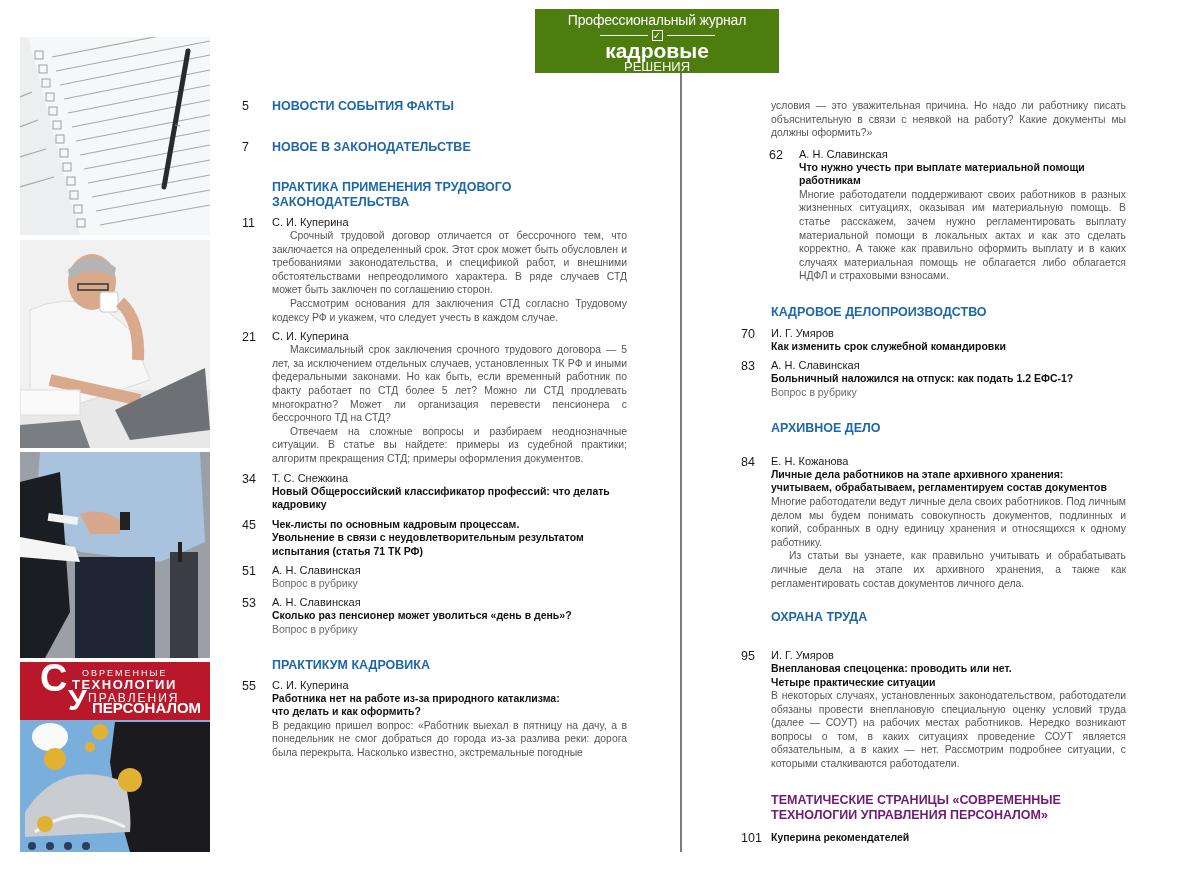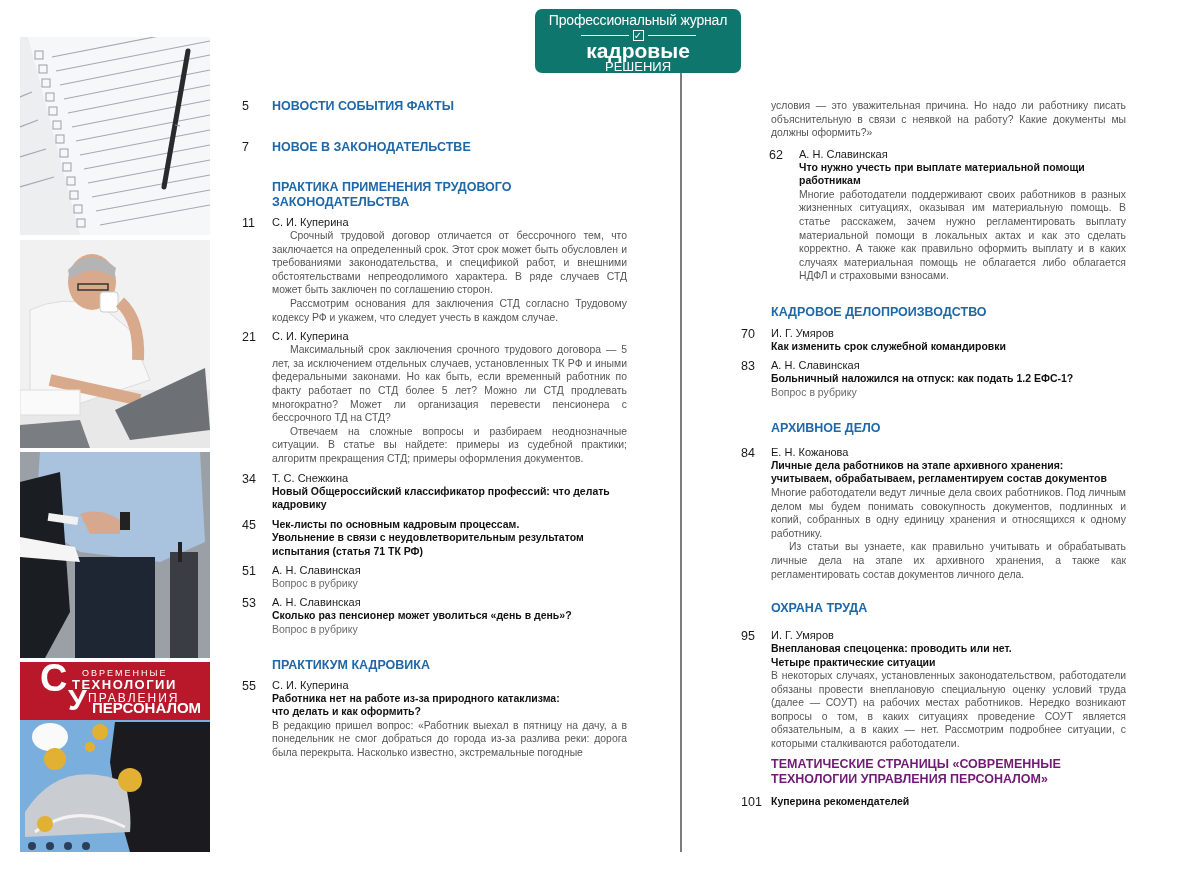"Профессиональный журнал" .masthead { background: #0f766e -> #4d7c0f; border-radius: 7px -> none; width: 206px -> 244px }
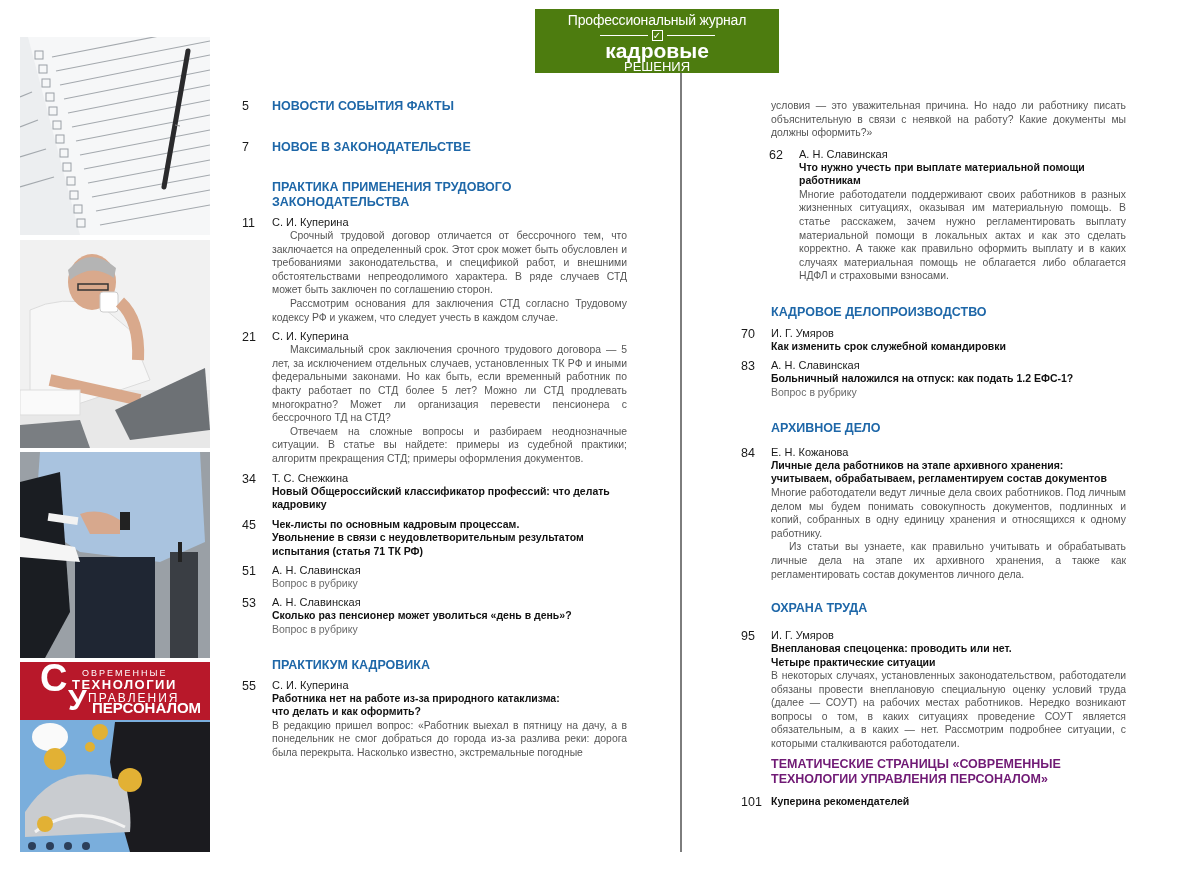"АРХИВНОЕ ДЕЛО" div.section-heading { margin-bottom: 10px -> 19px }
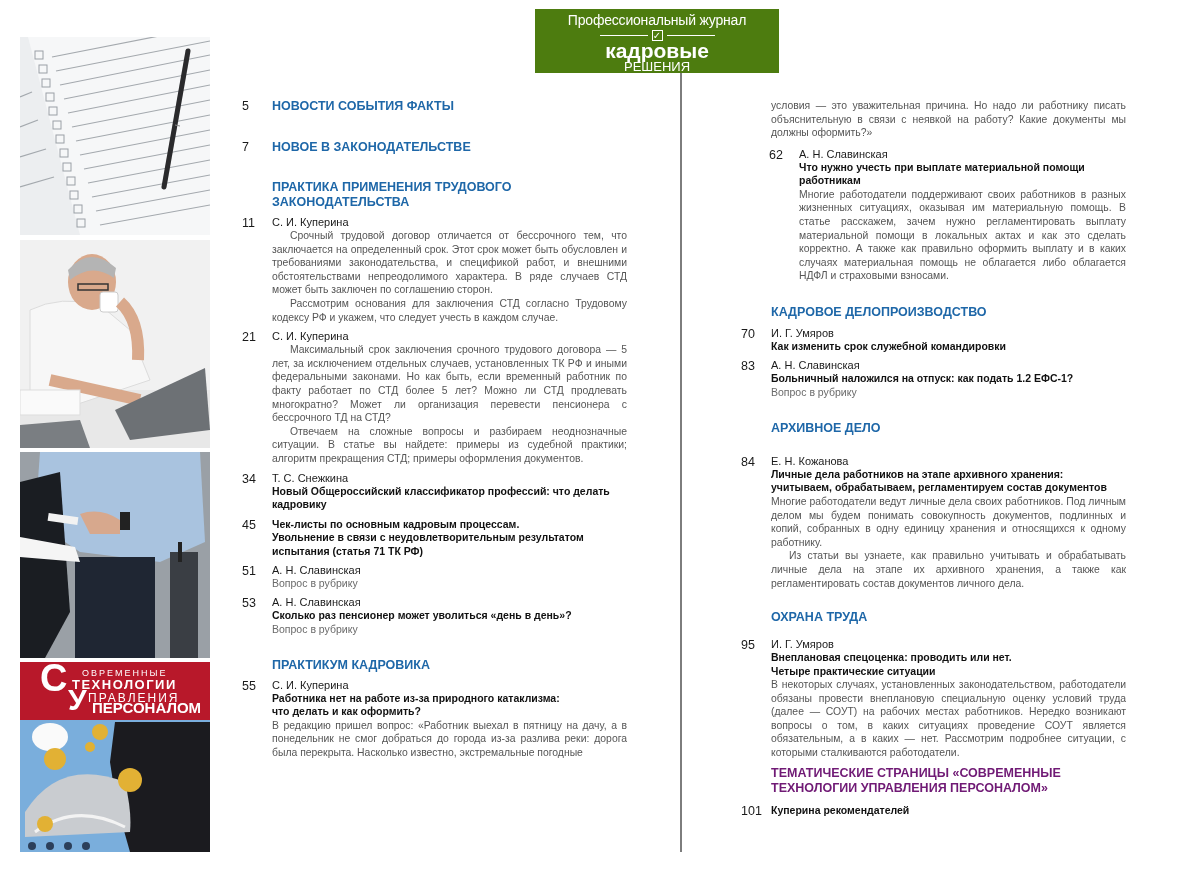"ОХРАНА ТРУДА" div.section-heading { margin-bottom: 13px -> 24px }
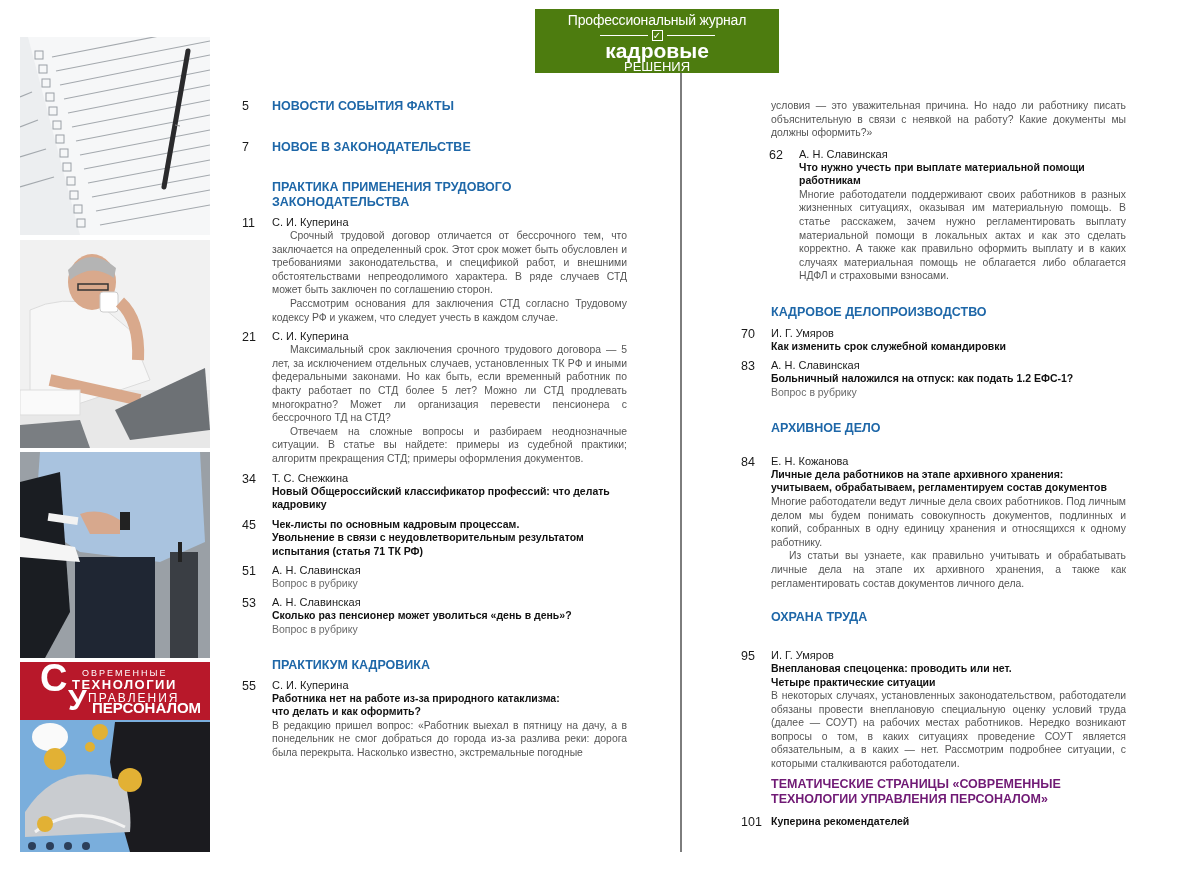"95" div.entry { margin-bottom: 6px -> 22px }
